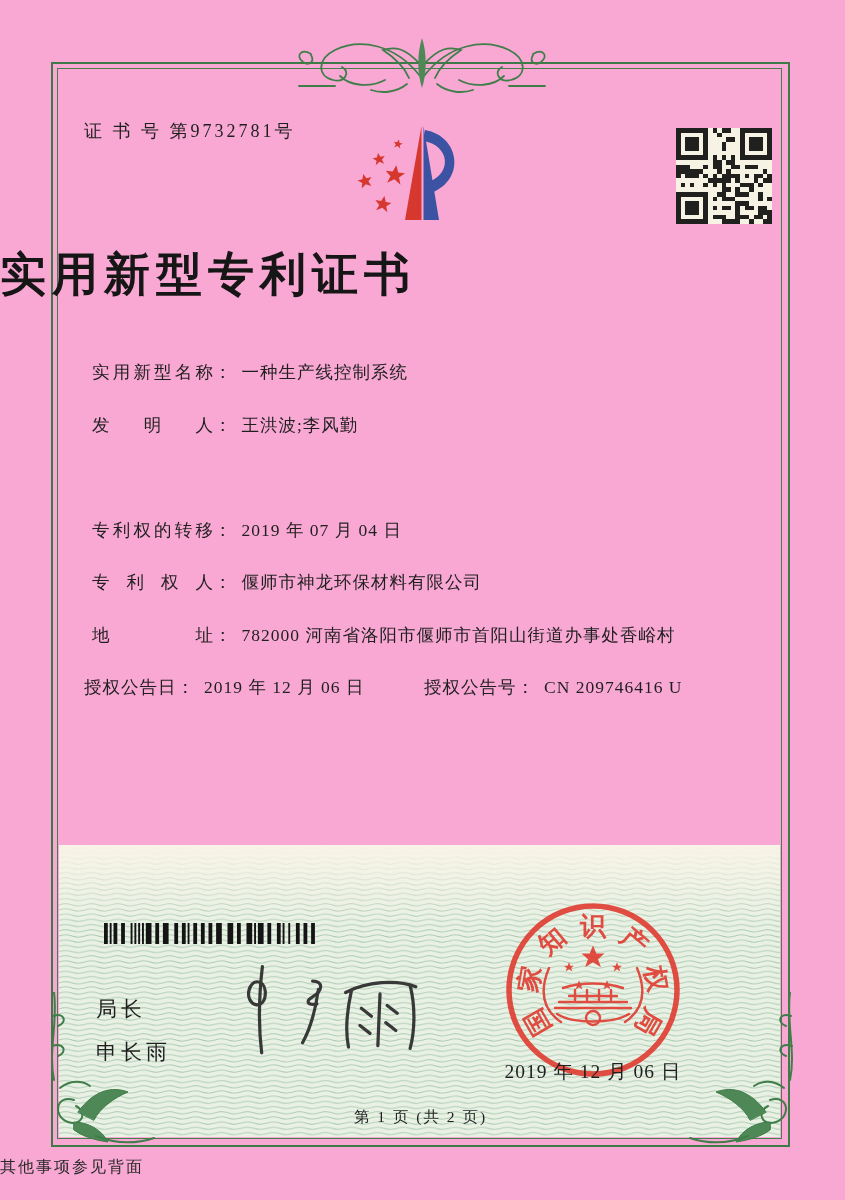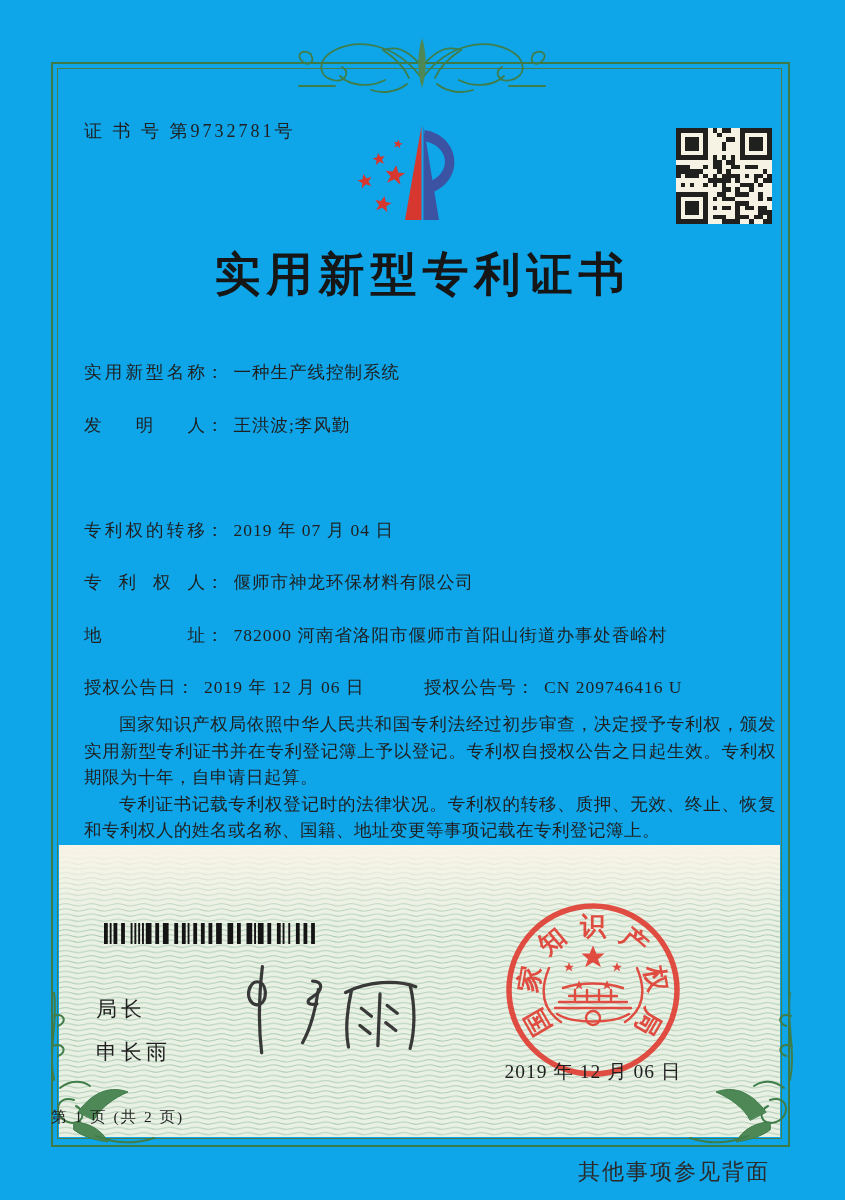"证 书 号 第9732781号" .page { background: #0ea5e9 -> #f9a8d4 }
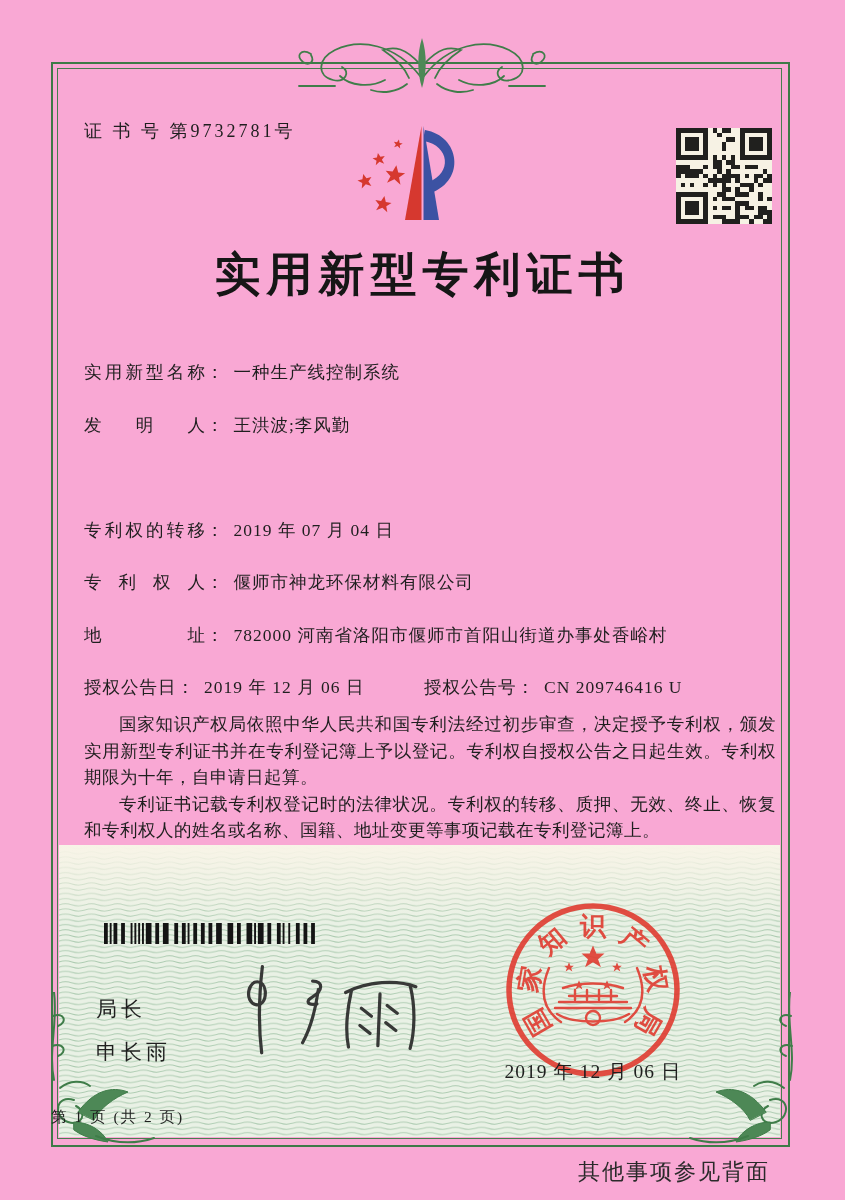"实用新型专利证书" .title { text-align: center -> left }
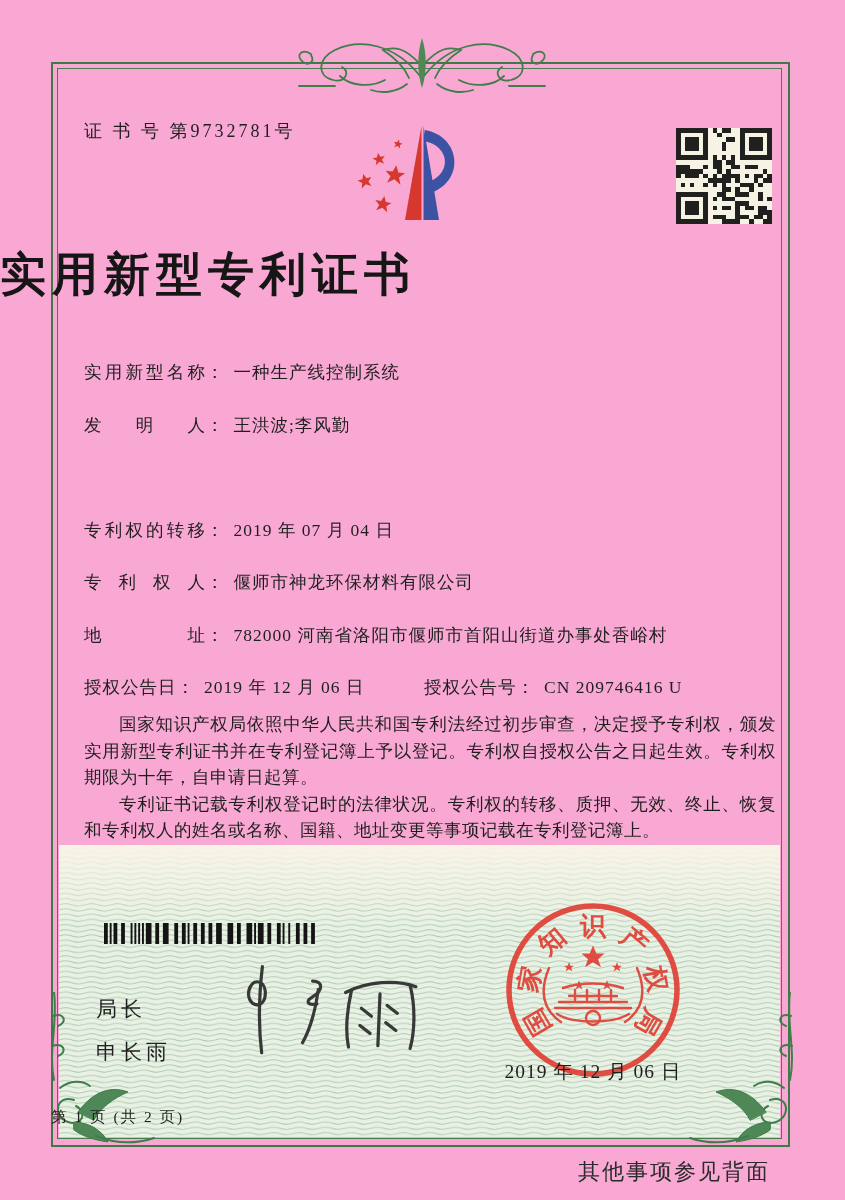"实用新型名称" .row .lbl { margin-left: none -> 8px }
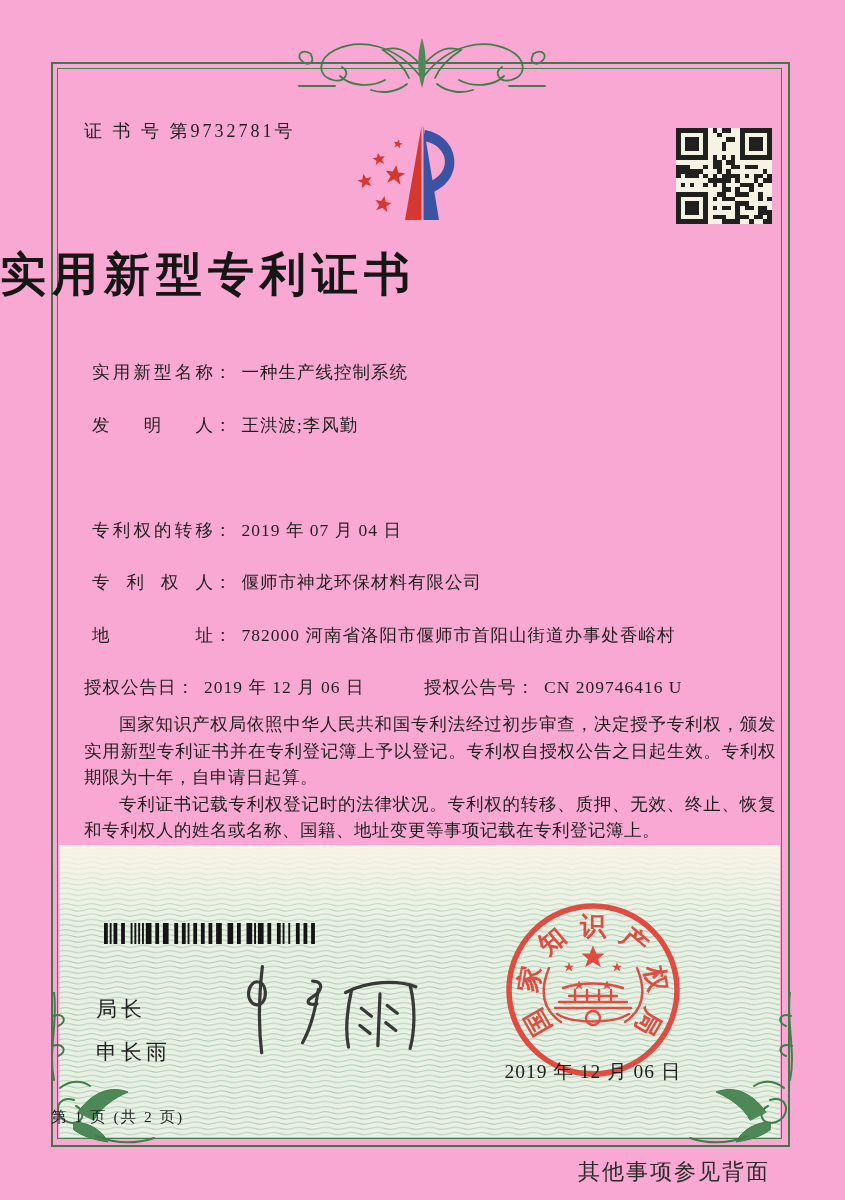"国家知识产权局依照中华人民共和国专利法经过初步审查，决定授予专利权，颁发实用新型" div.abs { html: <div> <p>国家知识产权局依照中华人民共和国专利法经过初步审查，决定授予专利权，颁发实用新型专利证书并在专利登记簿上予以登记。专利权自授权公告之日起生效。专利权期限为十年，自申请日起算。</p> <p>专利证书记载专利权登记时的法律状况。专利权的转移、质押、无效、终止、恢复和专利权人的姓名或名称、国籍、地址变更等事项记载在专利登记簿上。</p> </div> -> none }
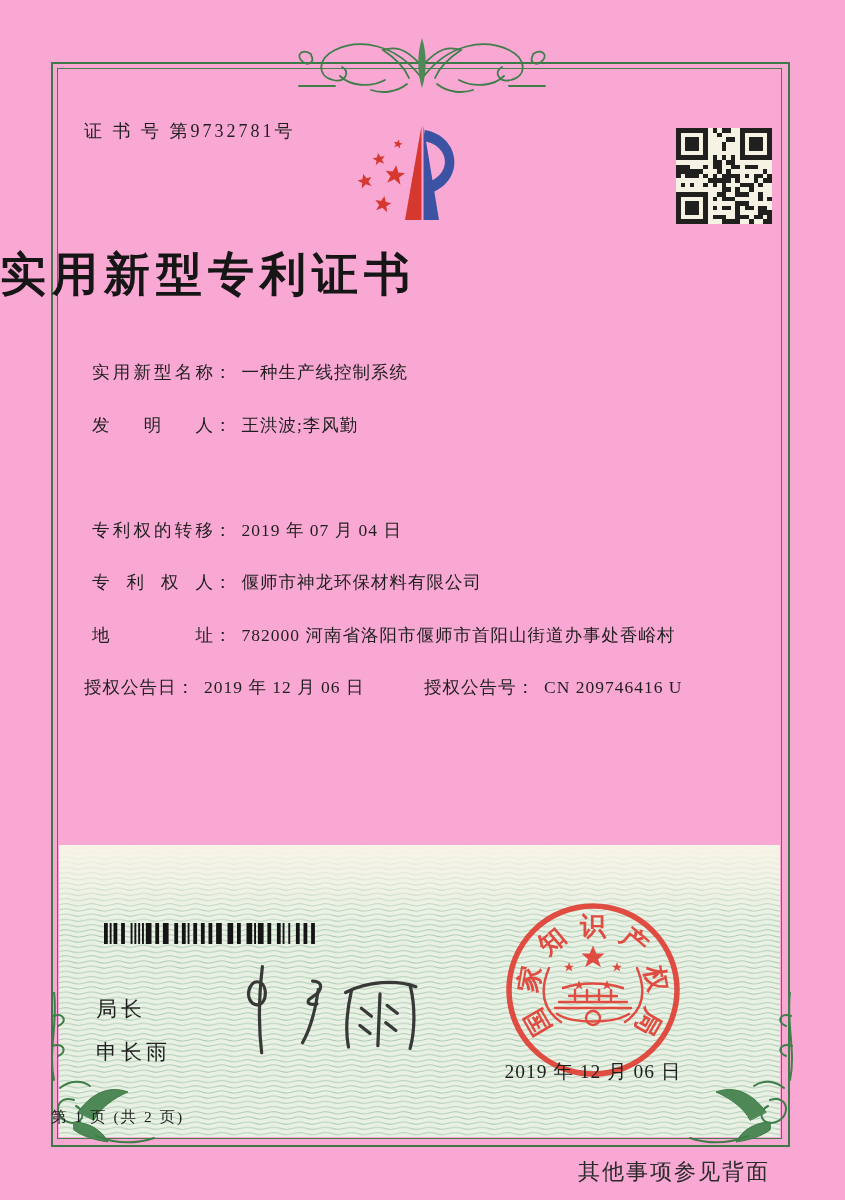"第 1 页 (共 2" .page-info { text-align: left -> center }
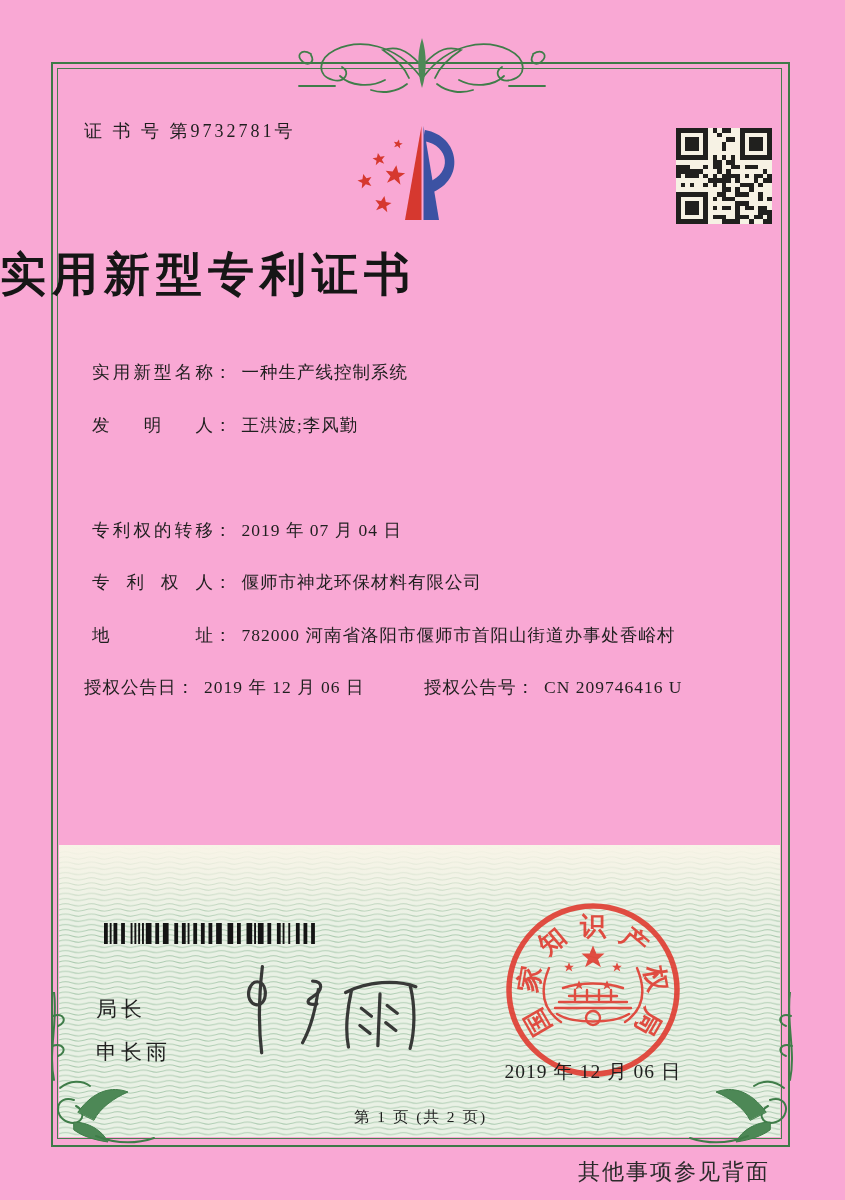"其他事项参见背面" .back-note { font-size: 22px -> 16px; text-align: right -> left }
